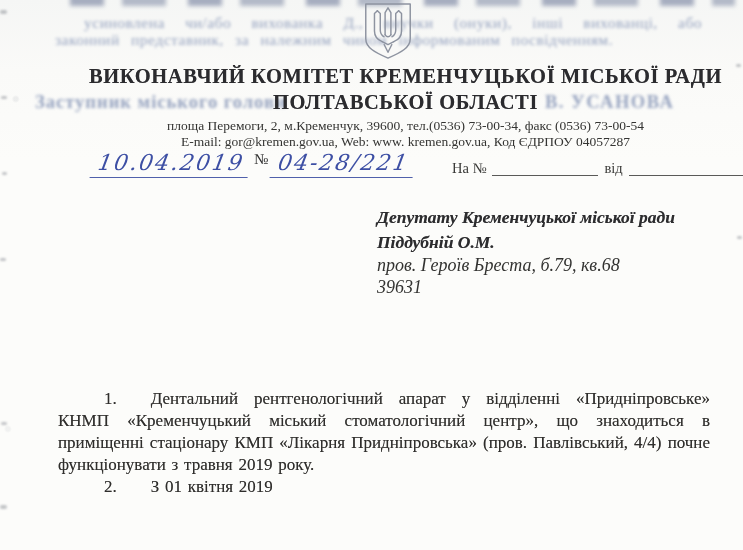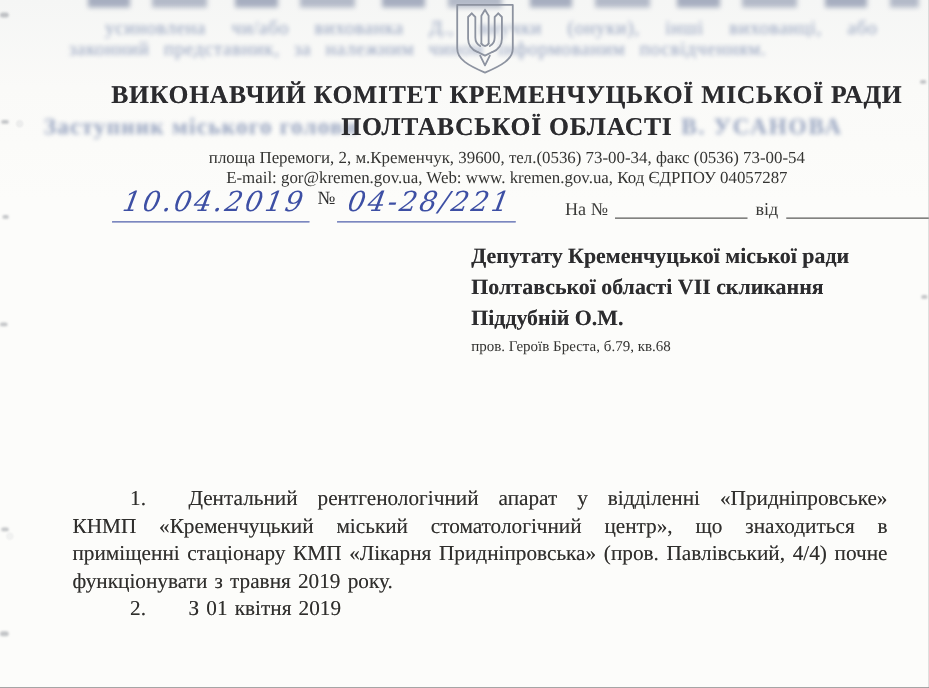"Депутату Кременчуцької міської ради" .recipient { font-style: none -> italic; top: 192px -> 205px }
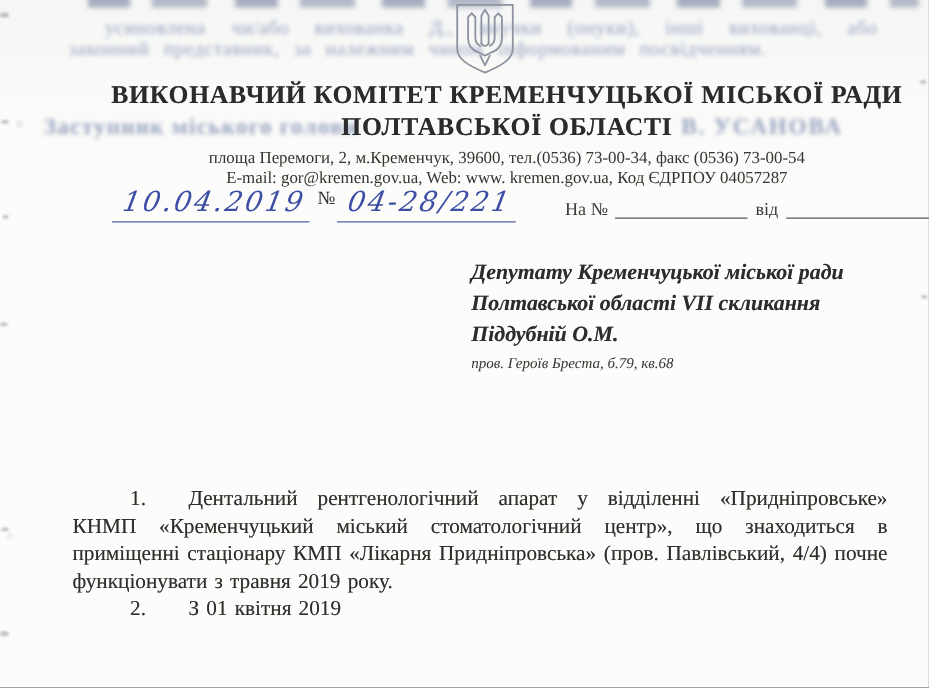"Полтавської області VII скликання" div.rec-b { html: <div>Полтавської області VII скликання</div> -> none }
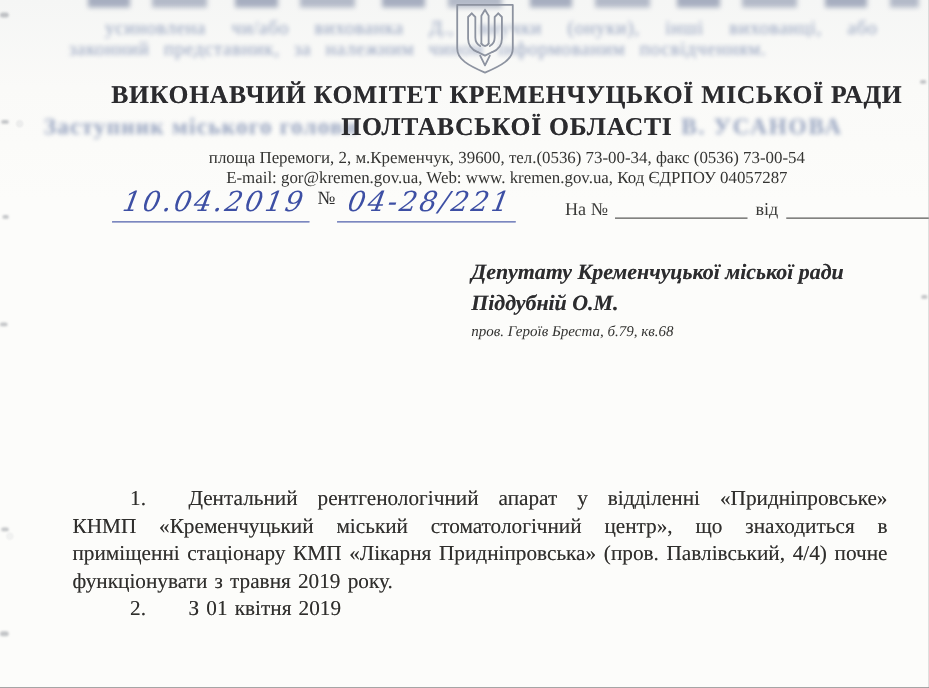"пров. Героїв Бреста, б.79, кв.68" .rec-n { font-size: 12px -> 18px }
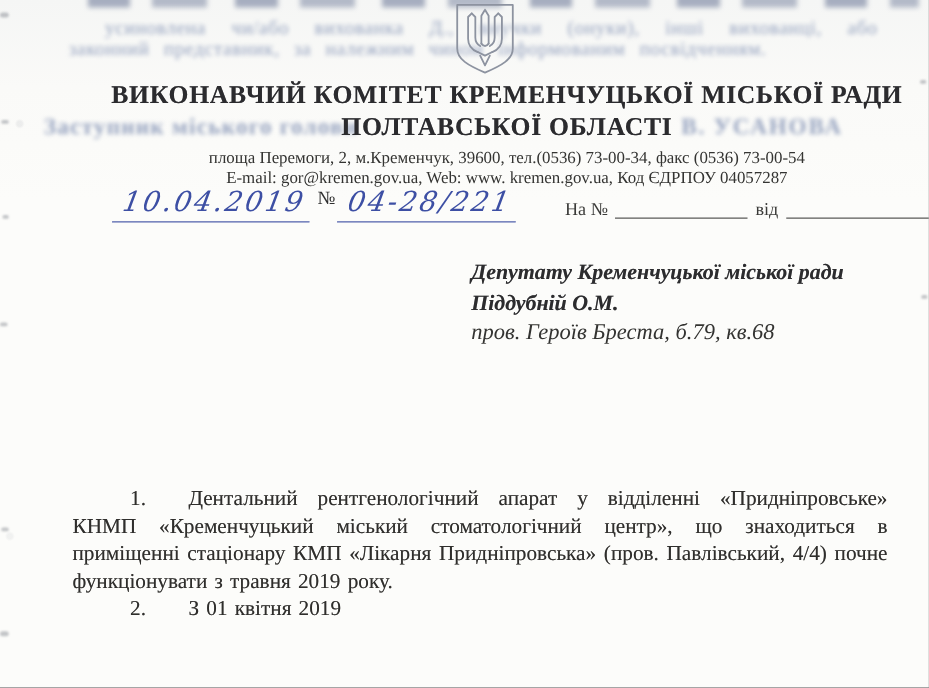"39631" div.rec-n { html: none -> <div>39631</div> }
